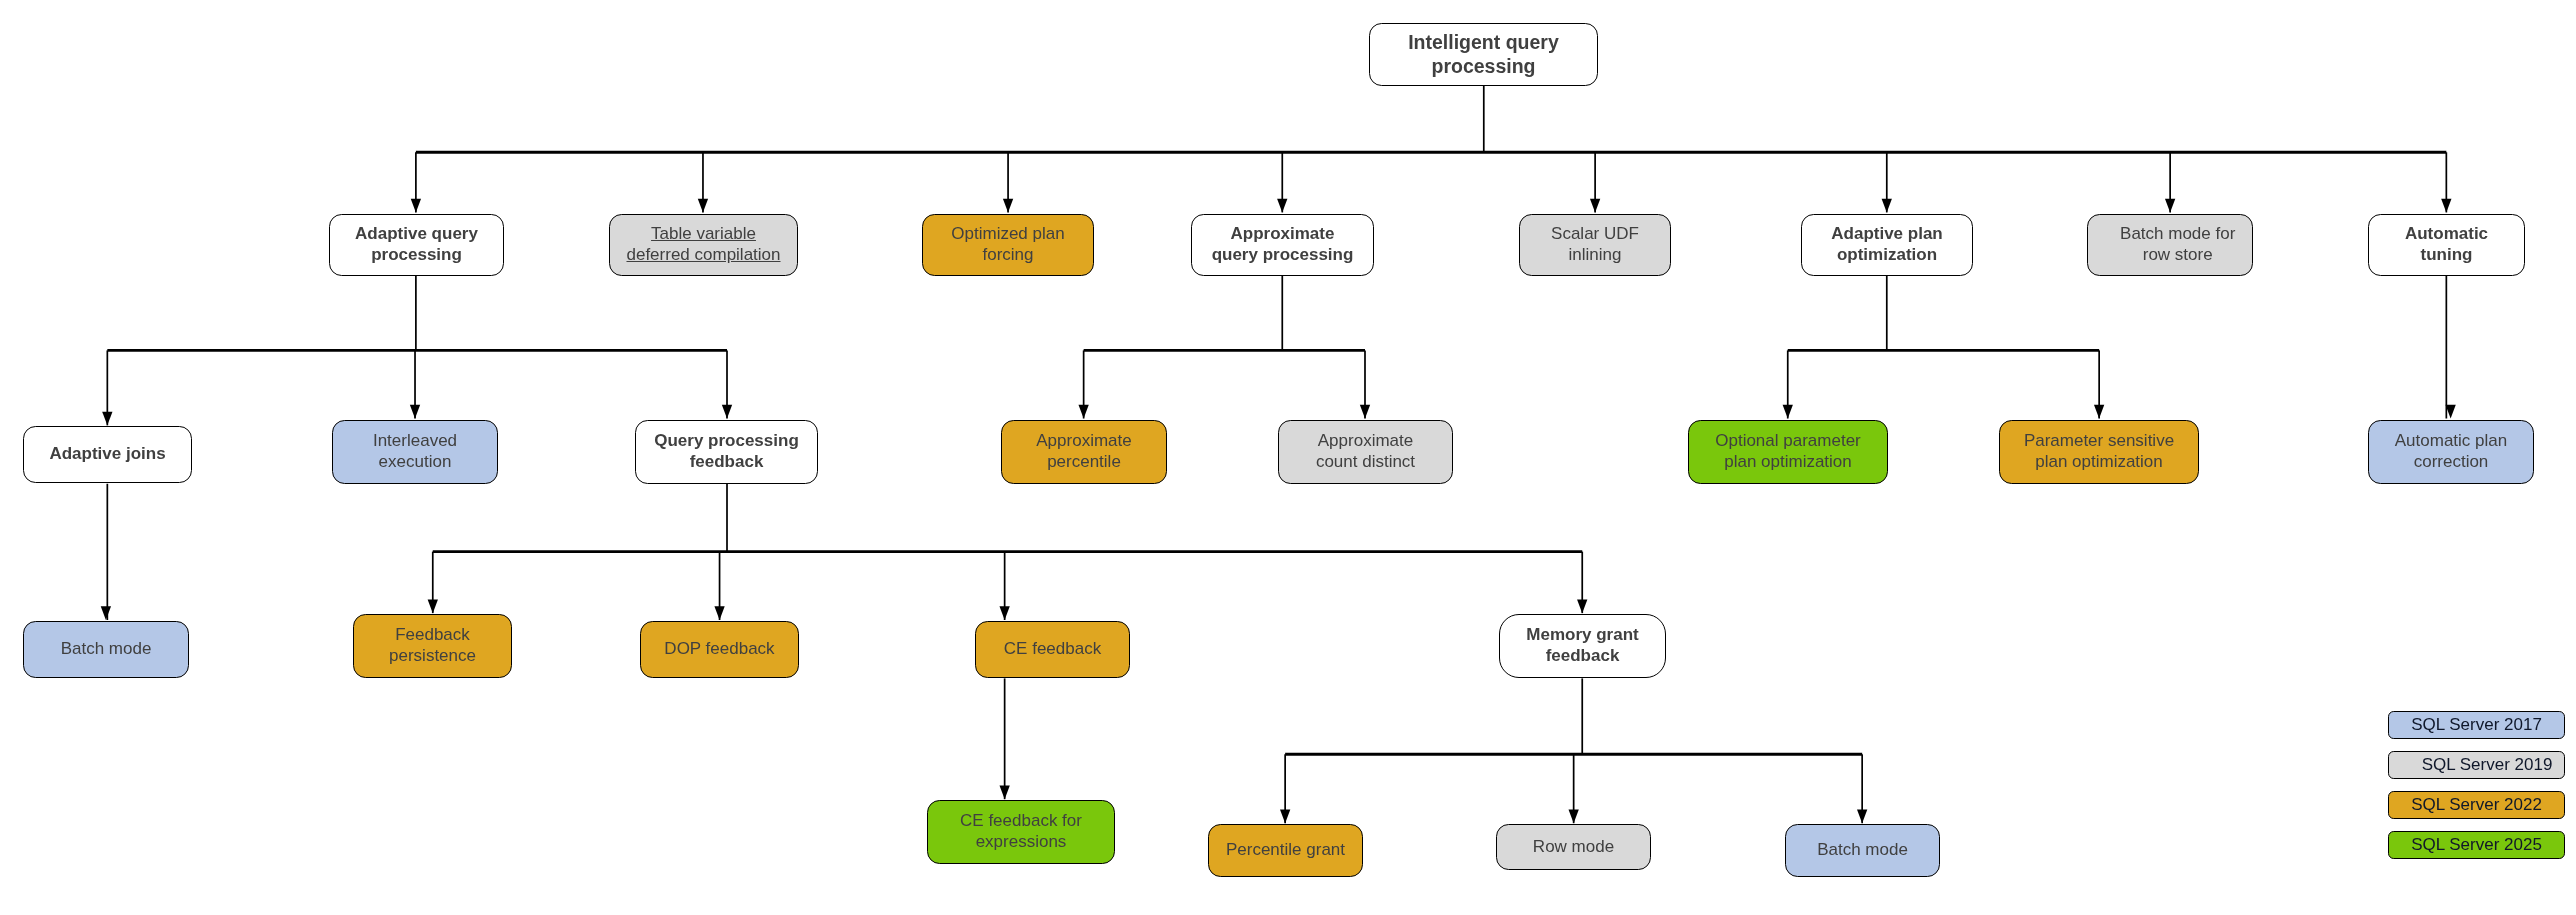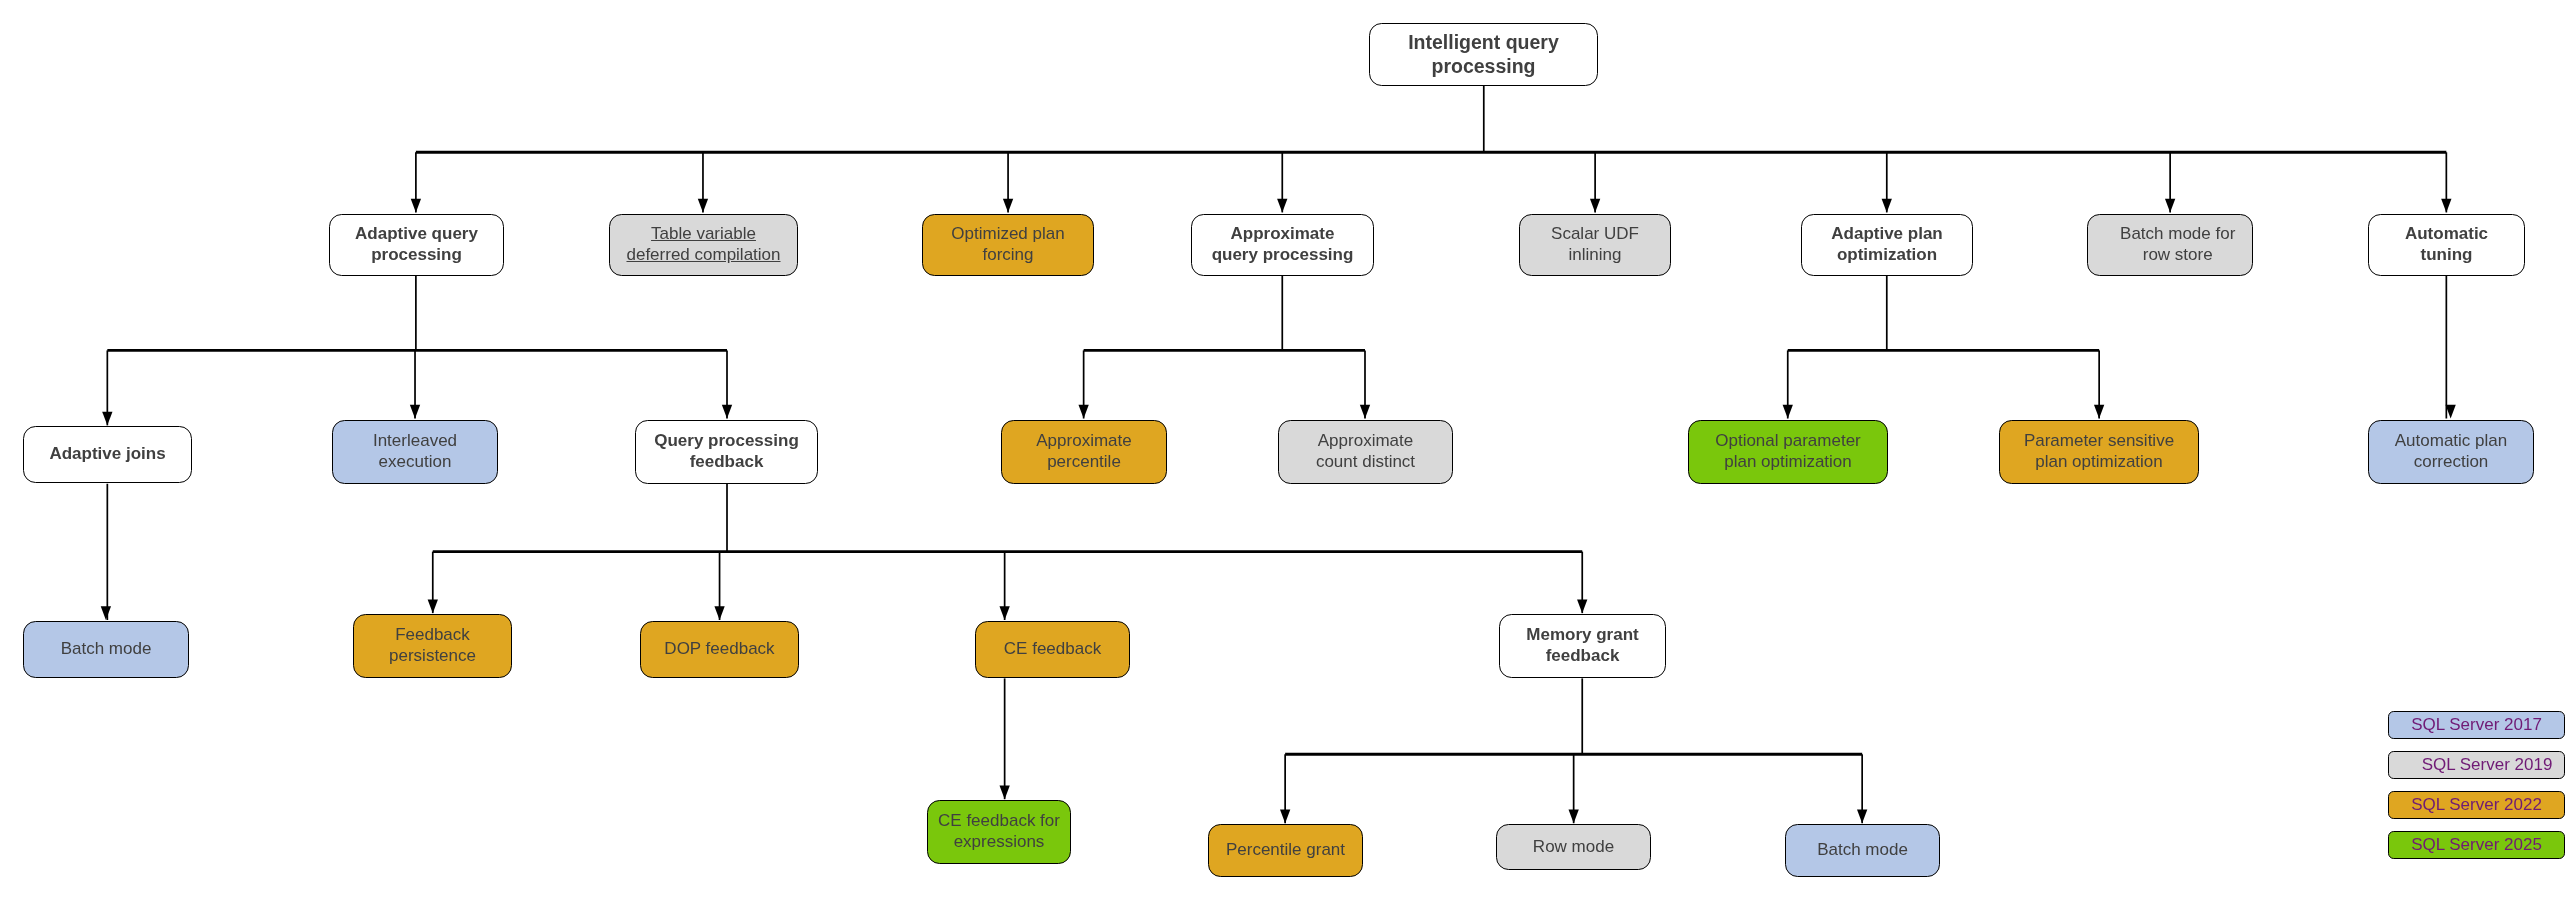"Memory grant" div.node { border-radius: none -> 20px }
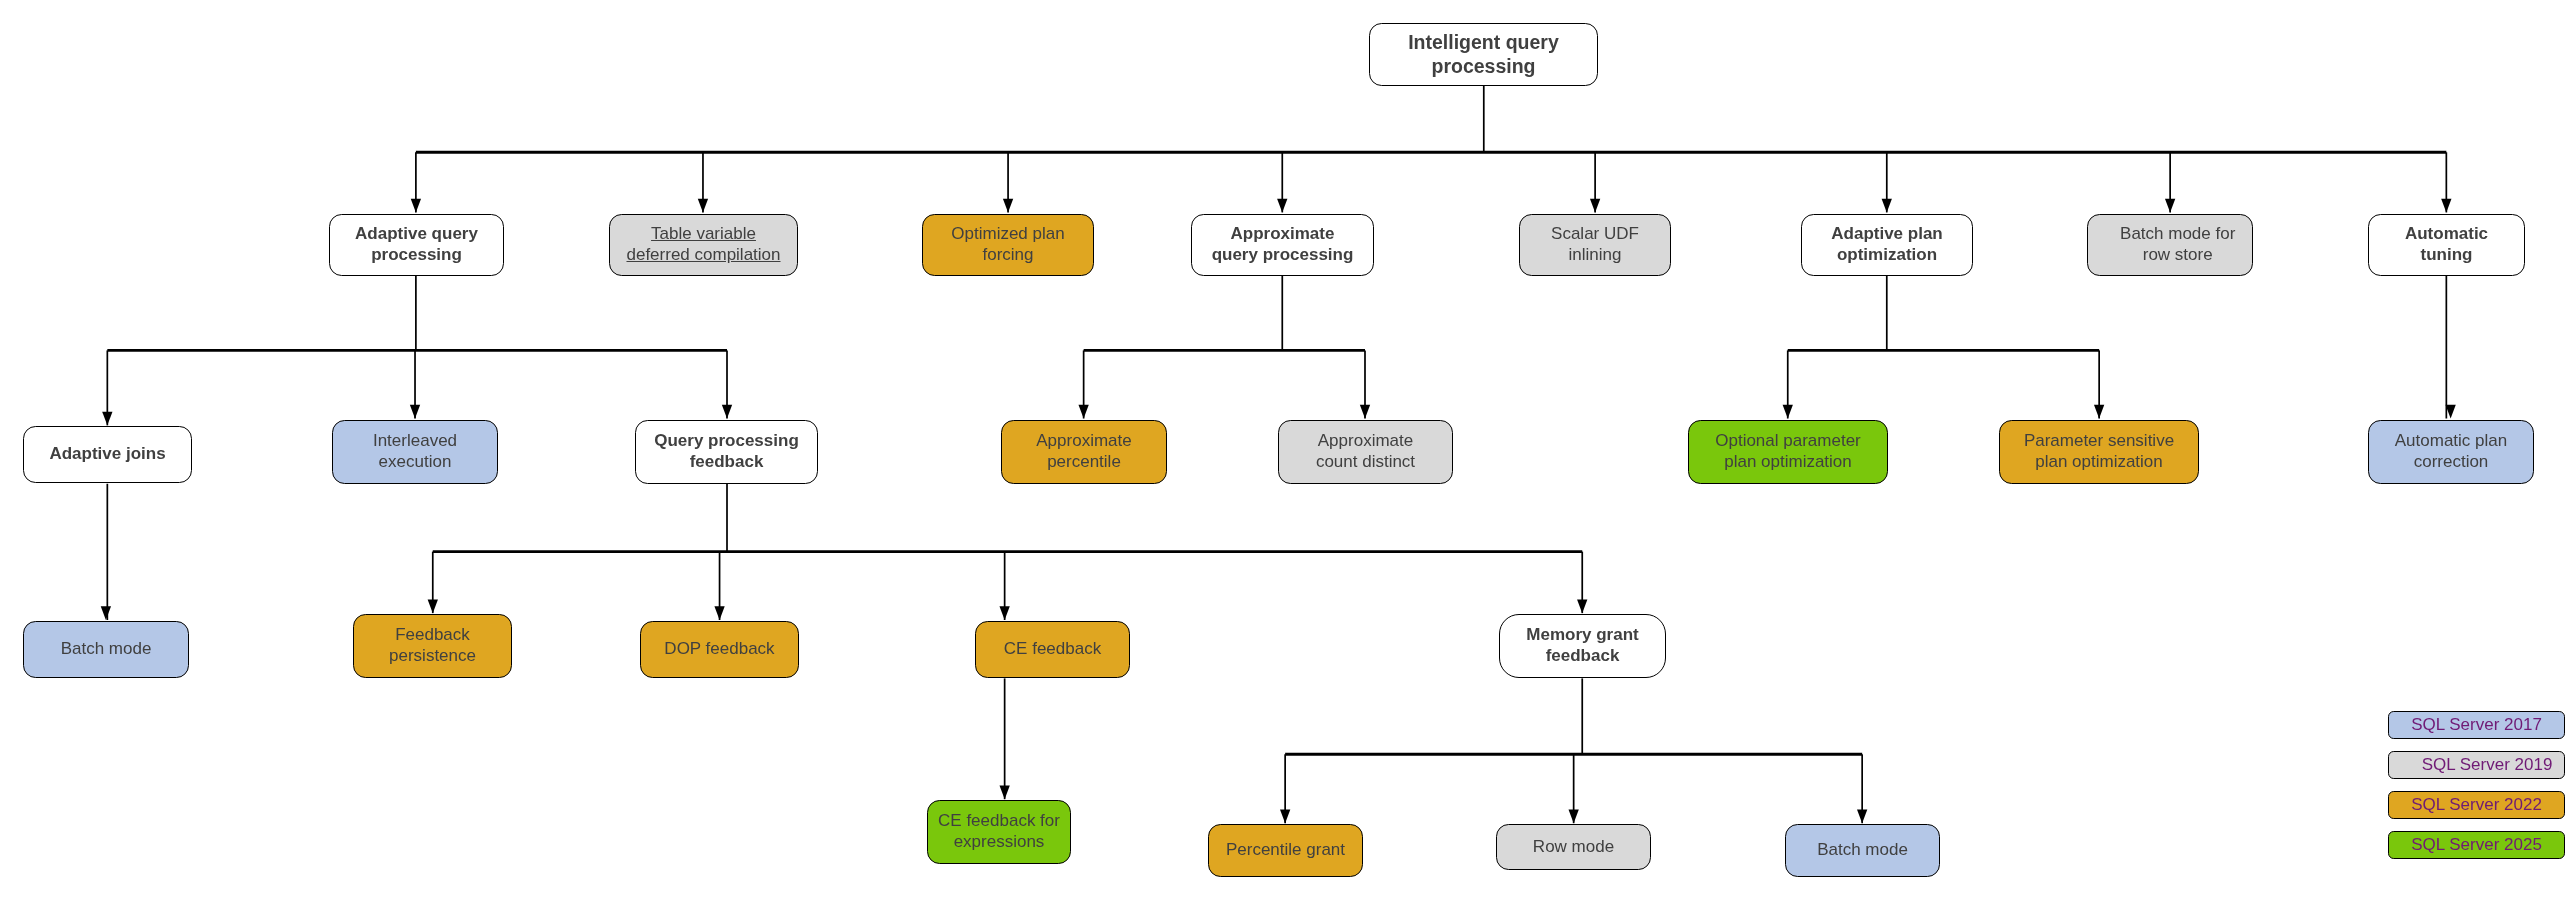"SQL Server 2017" .legend-item { color: #701a75 -> #0f172a }
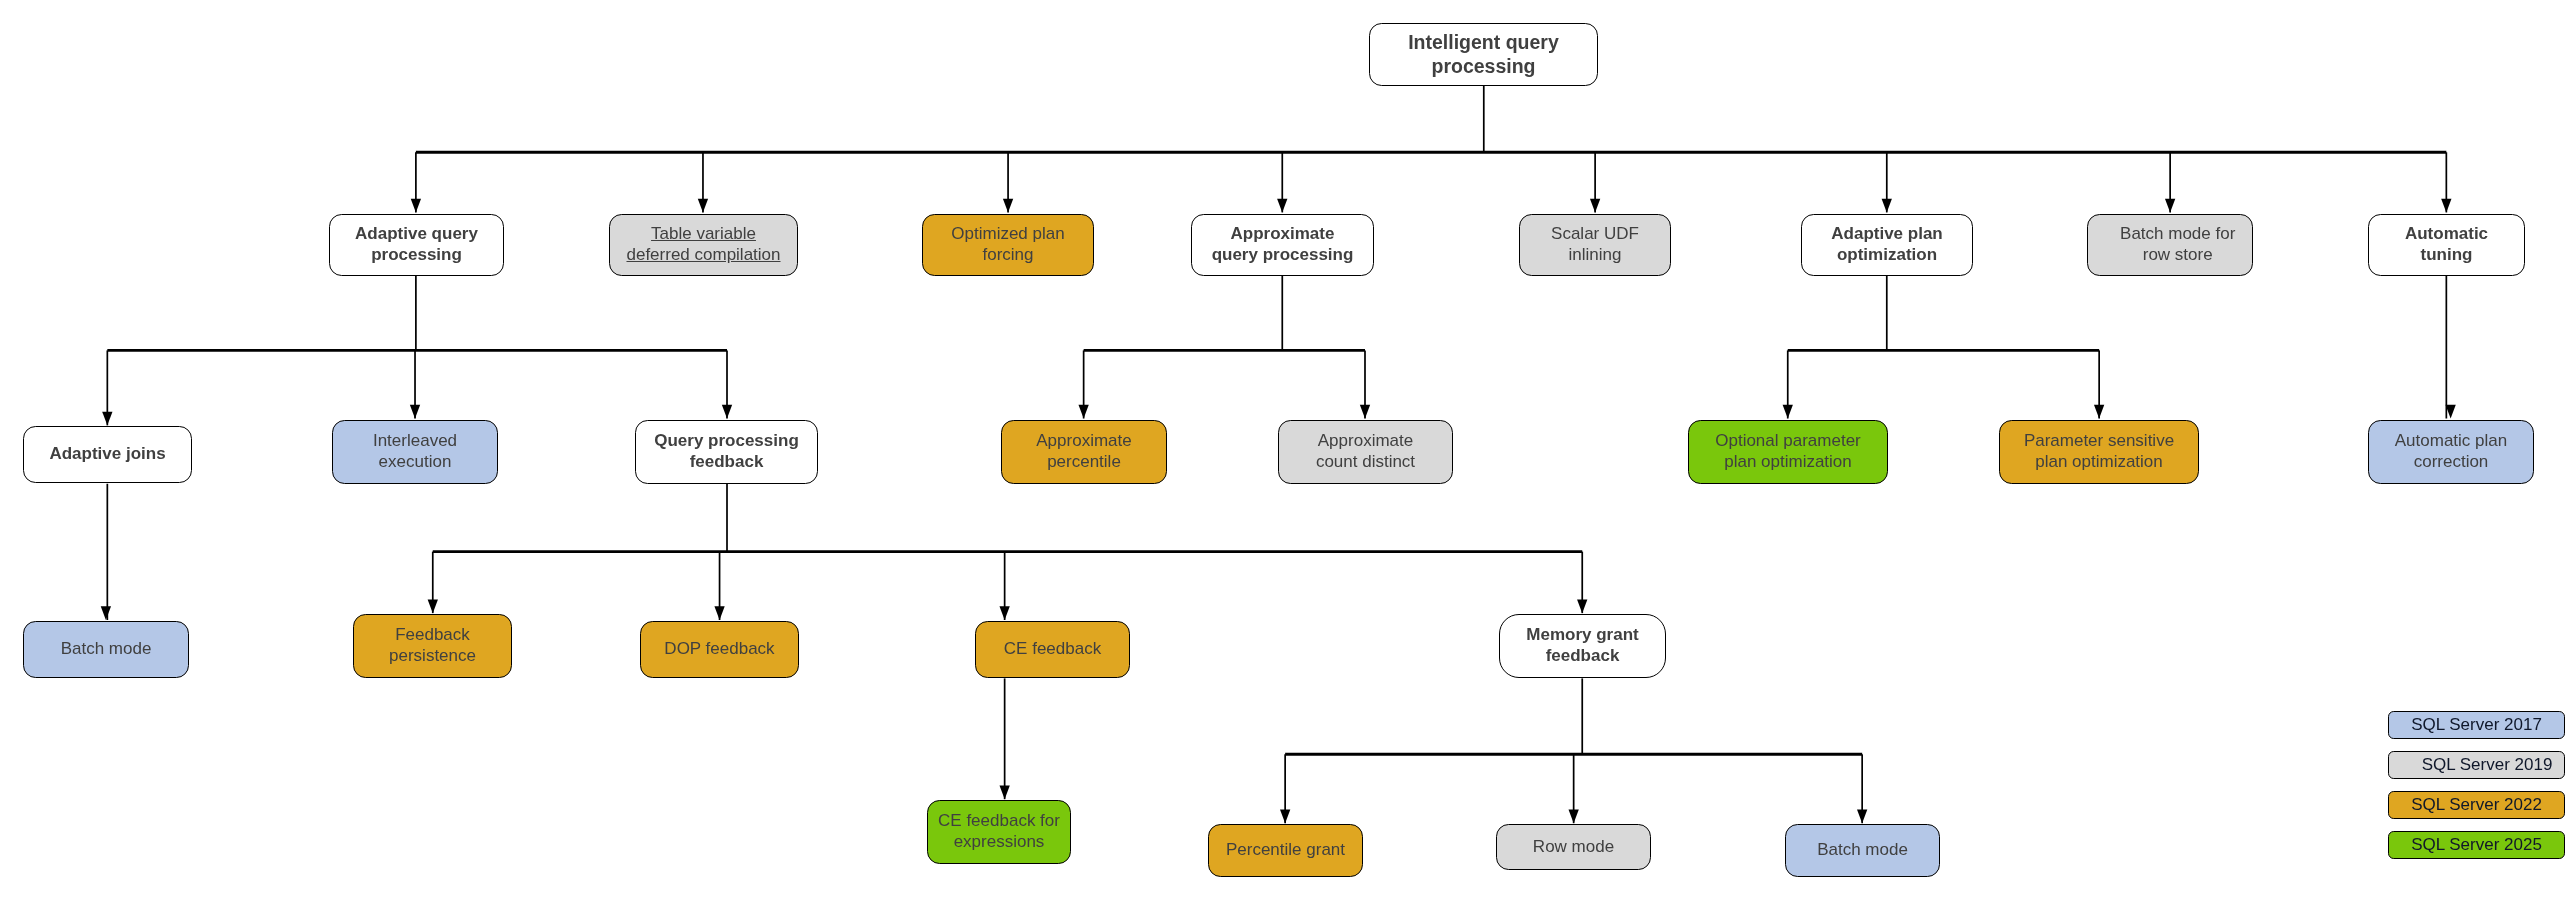"CE feedback for" div.node { width: 144px -> 188px }
